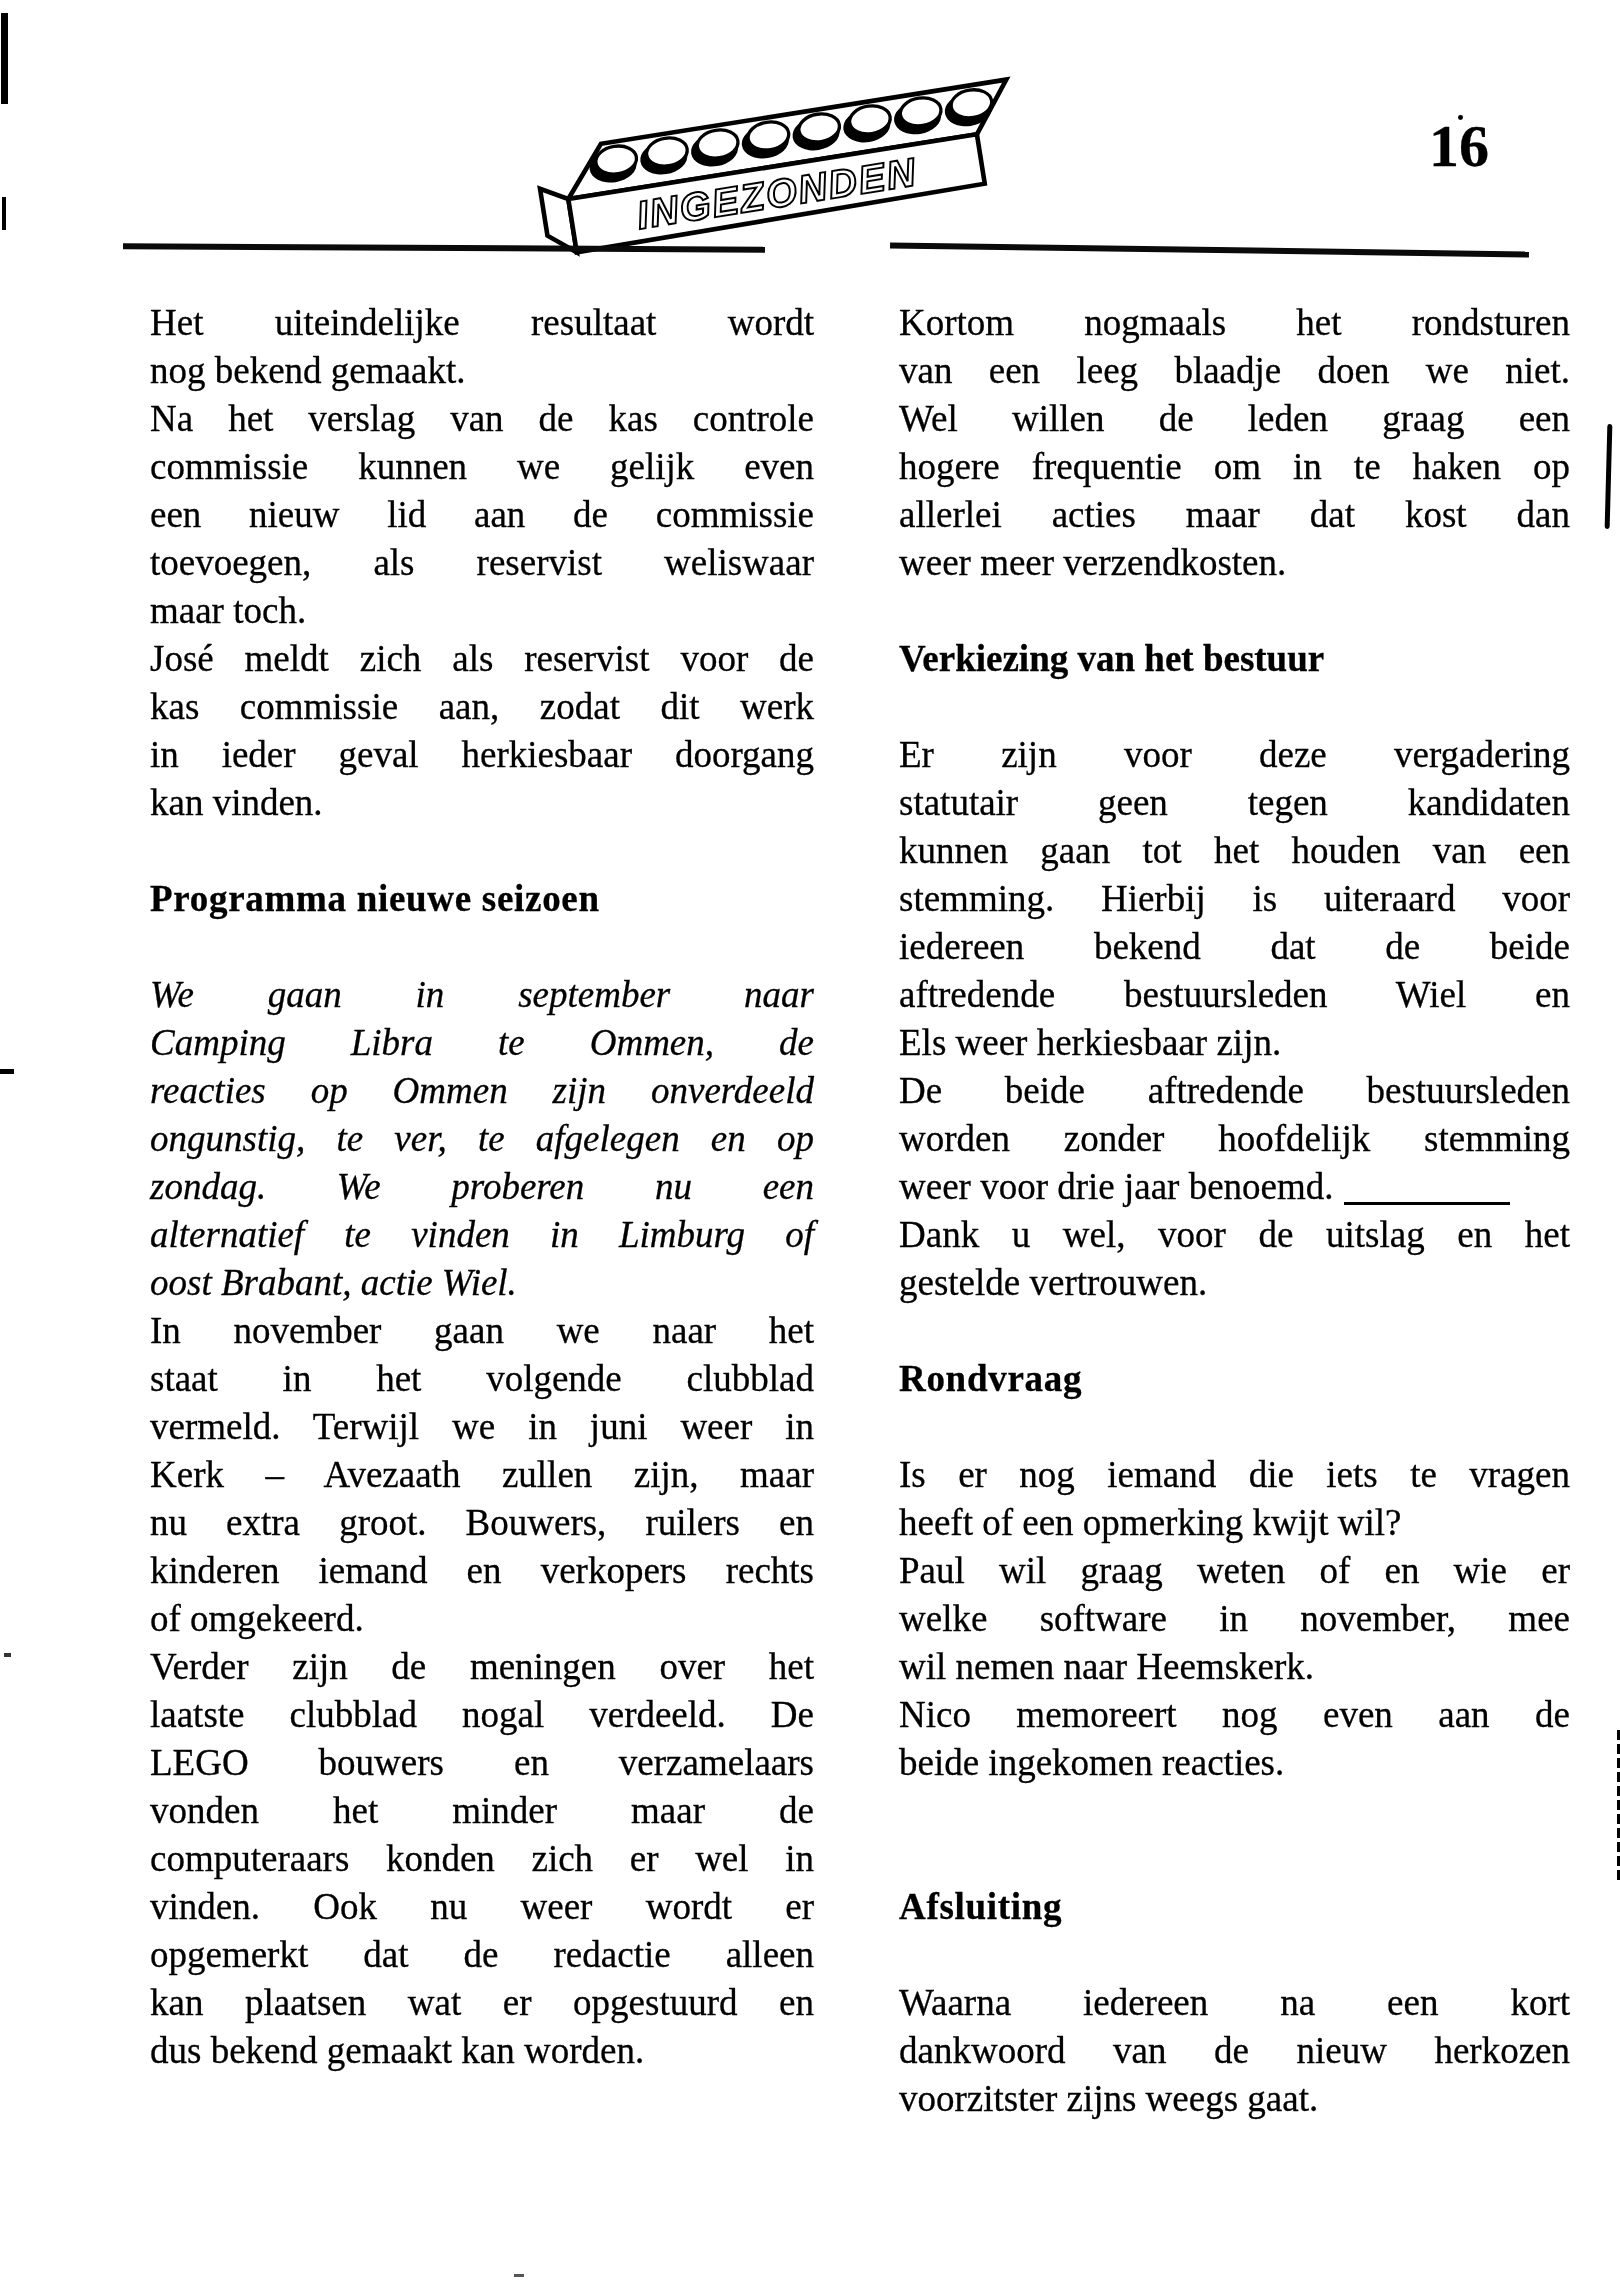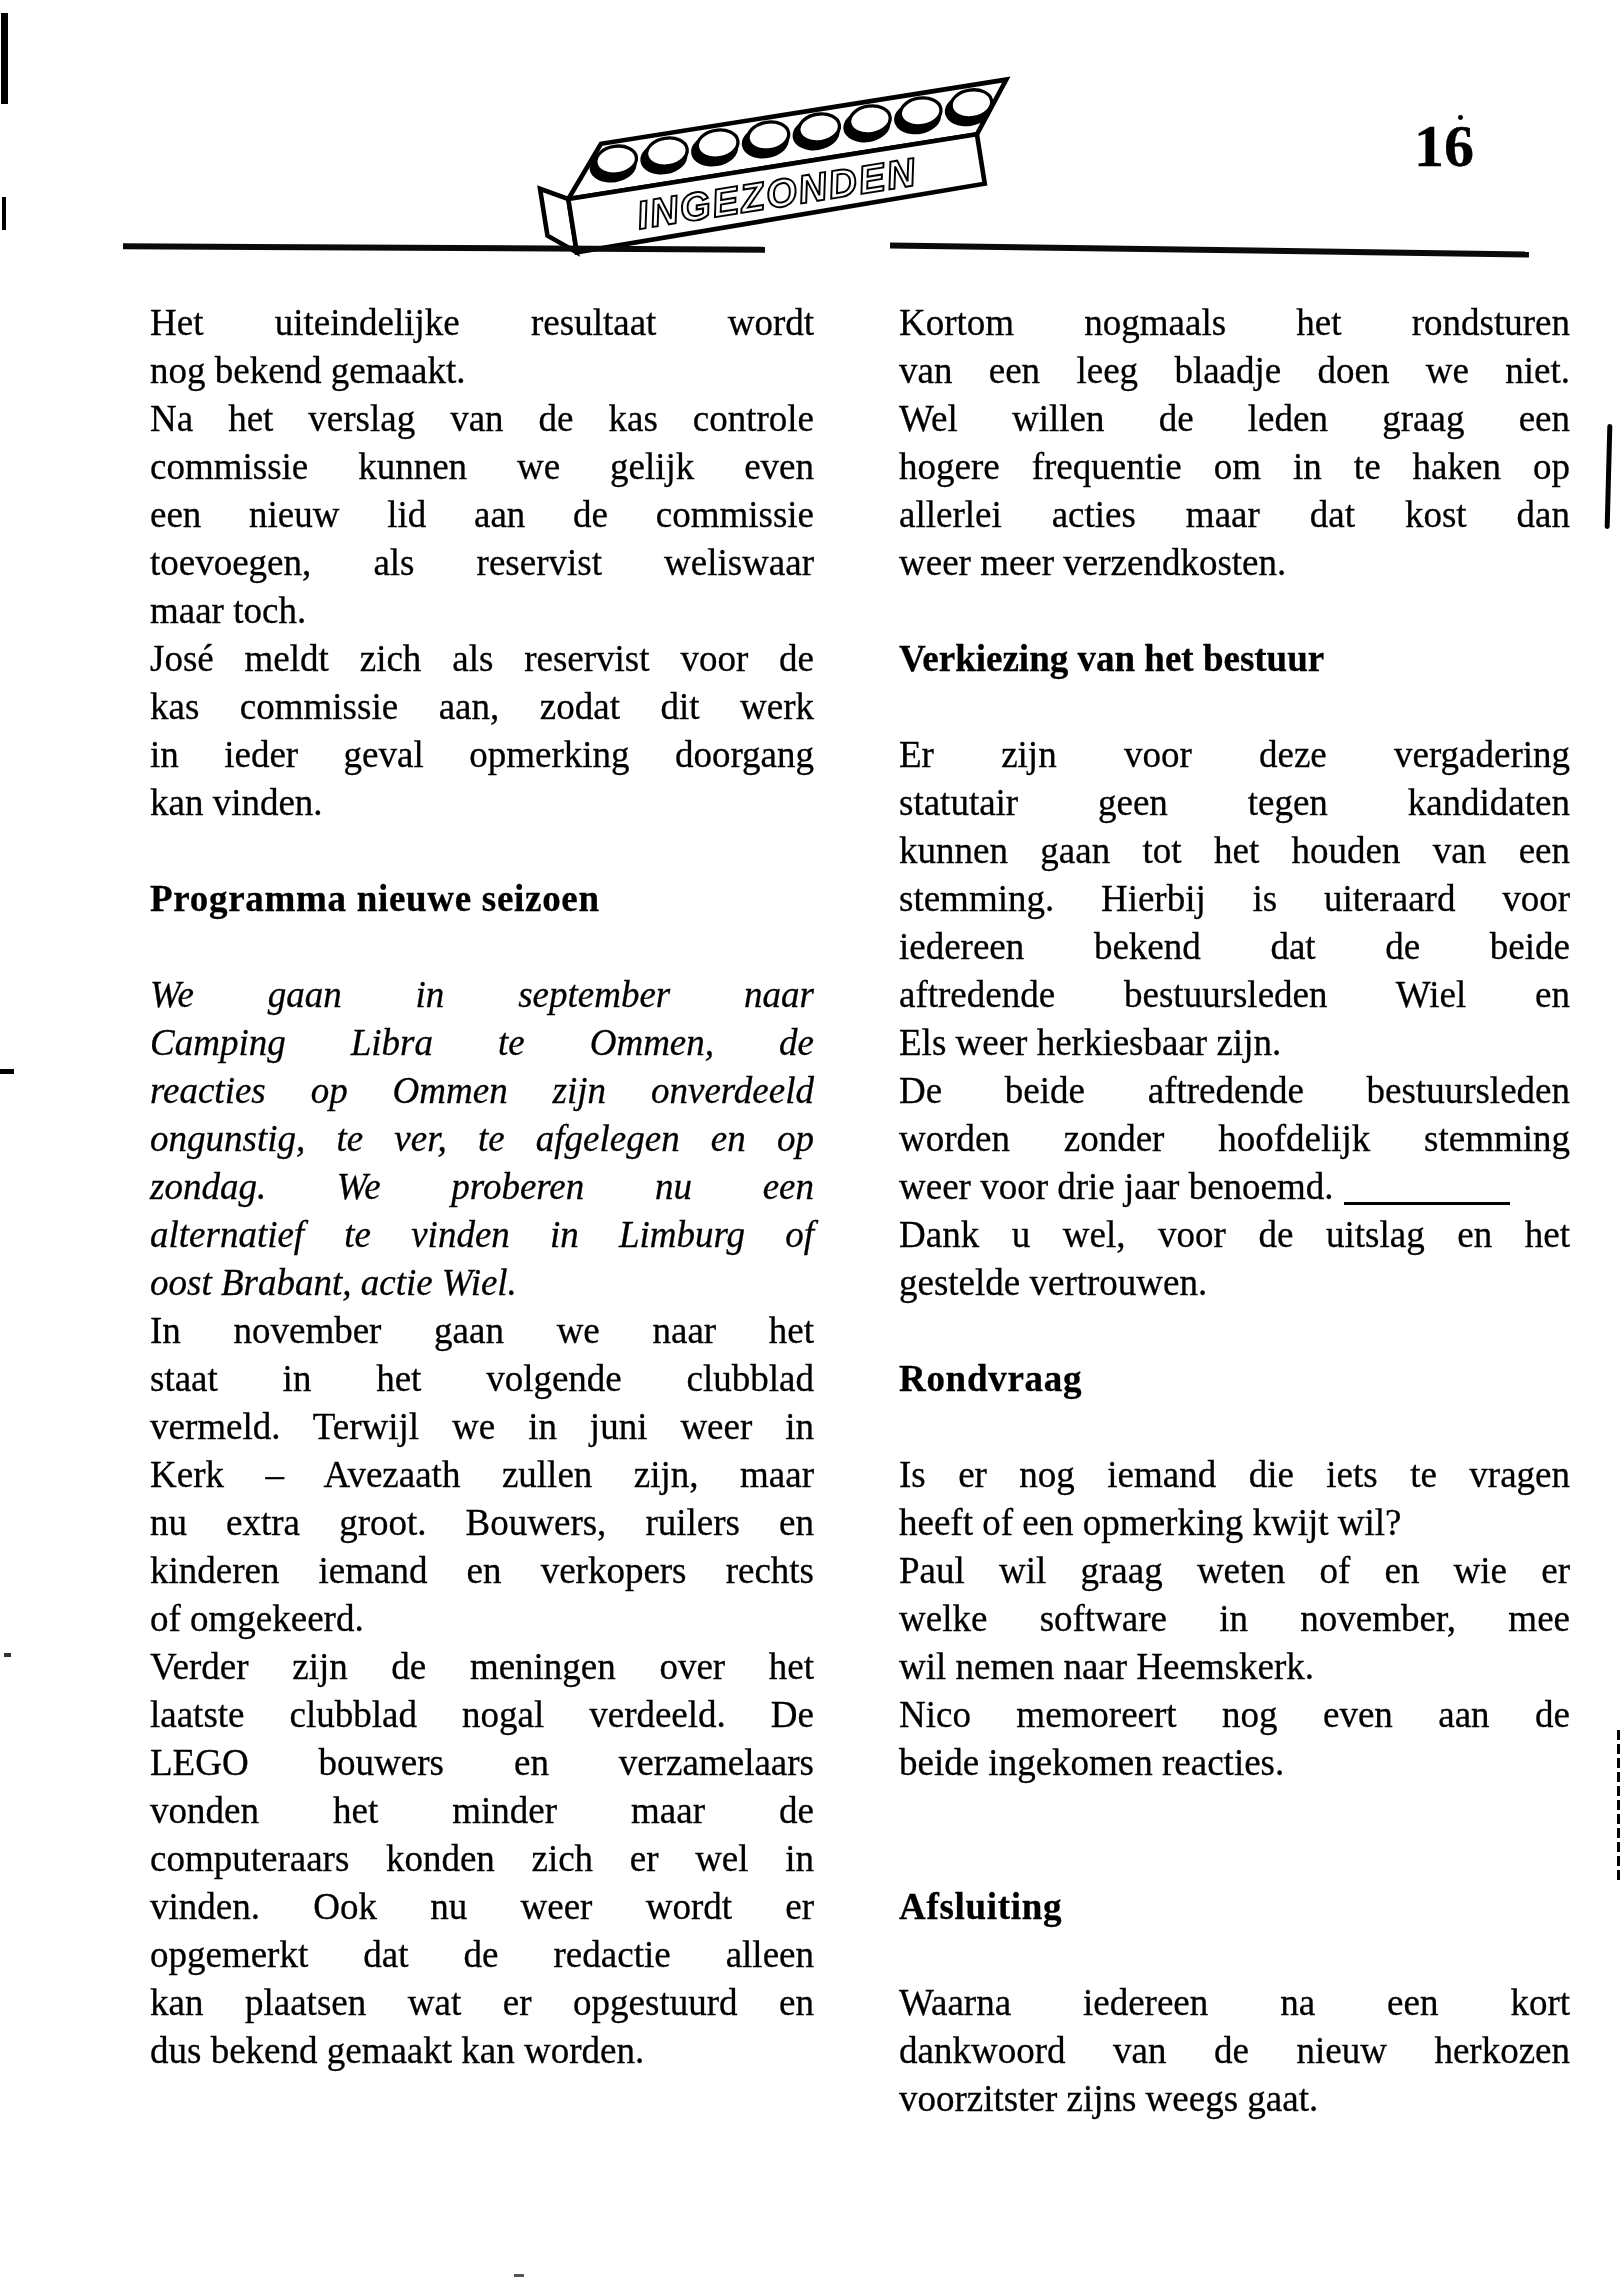"16" .page-number { text-align: none -> center }
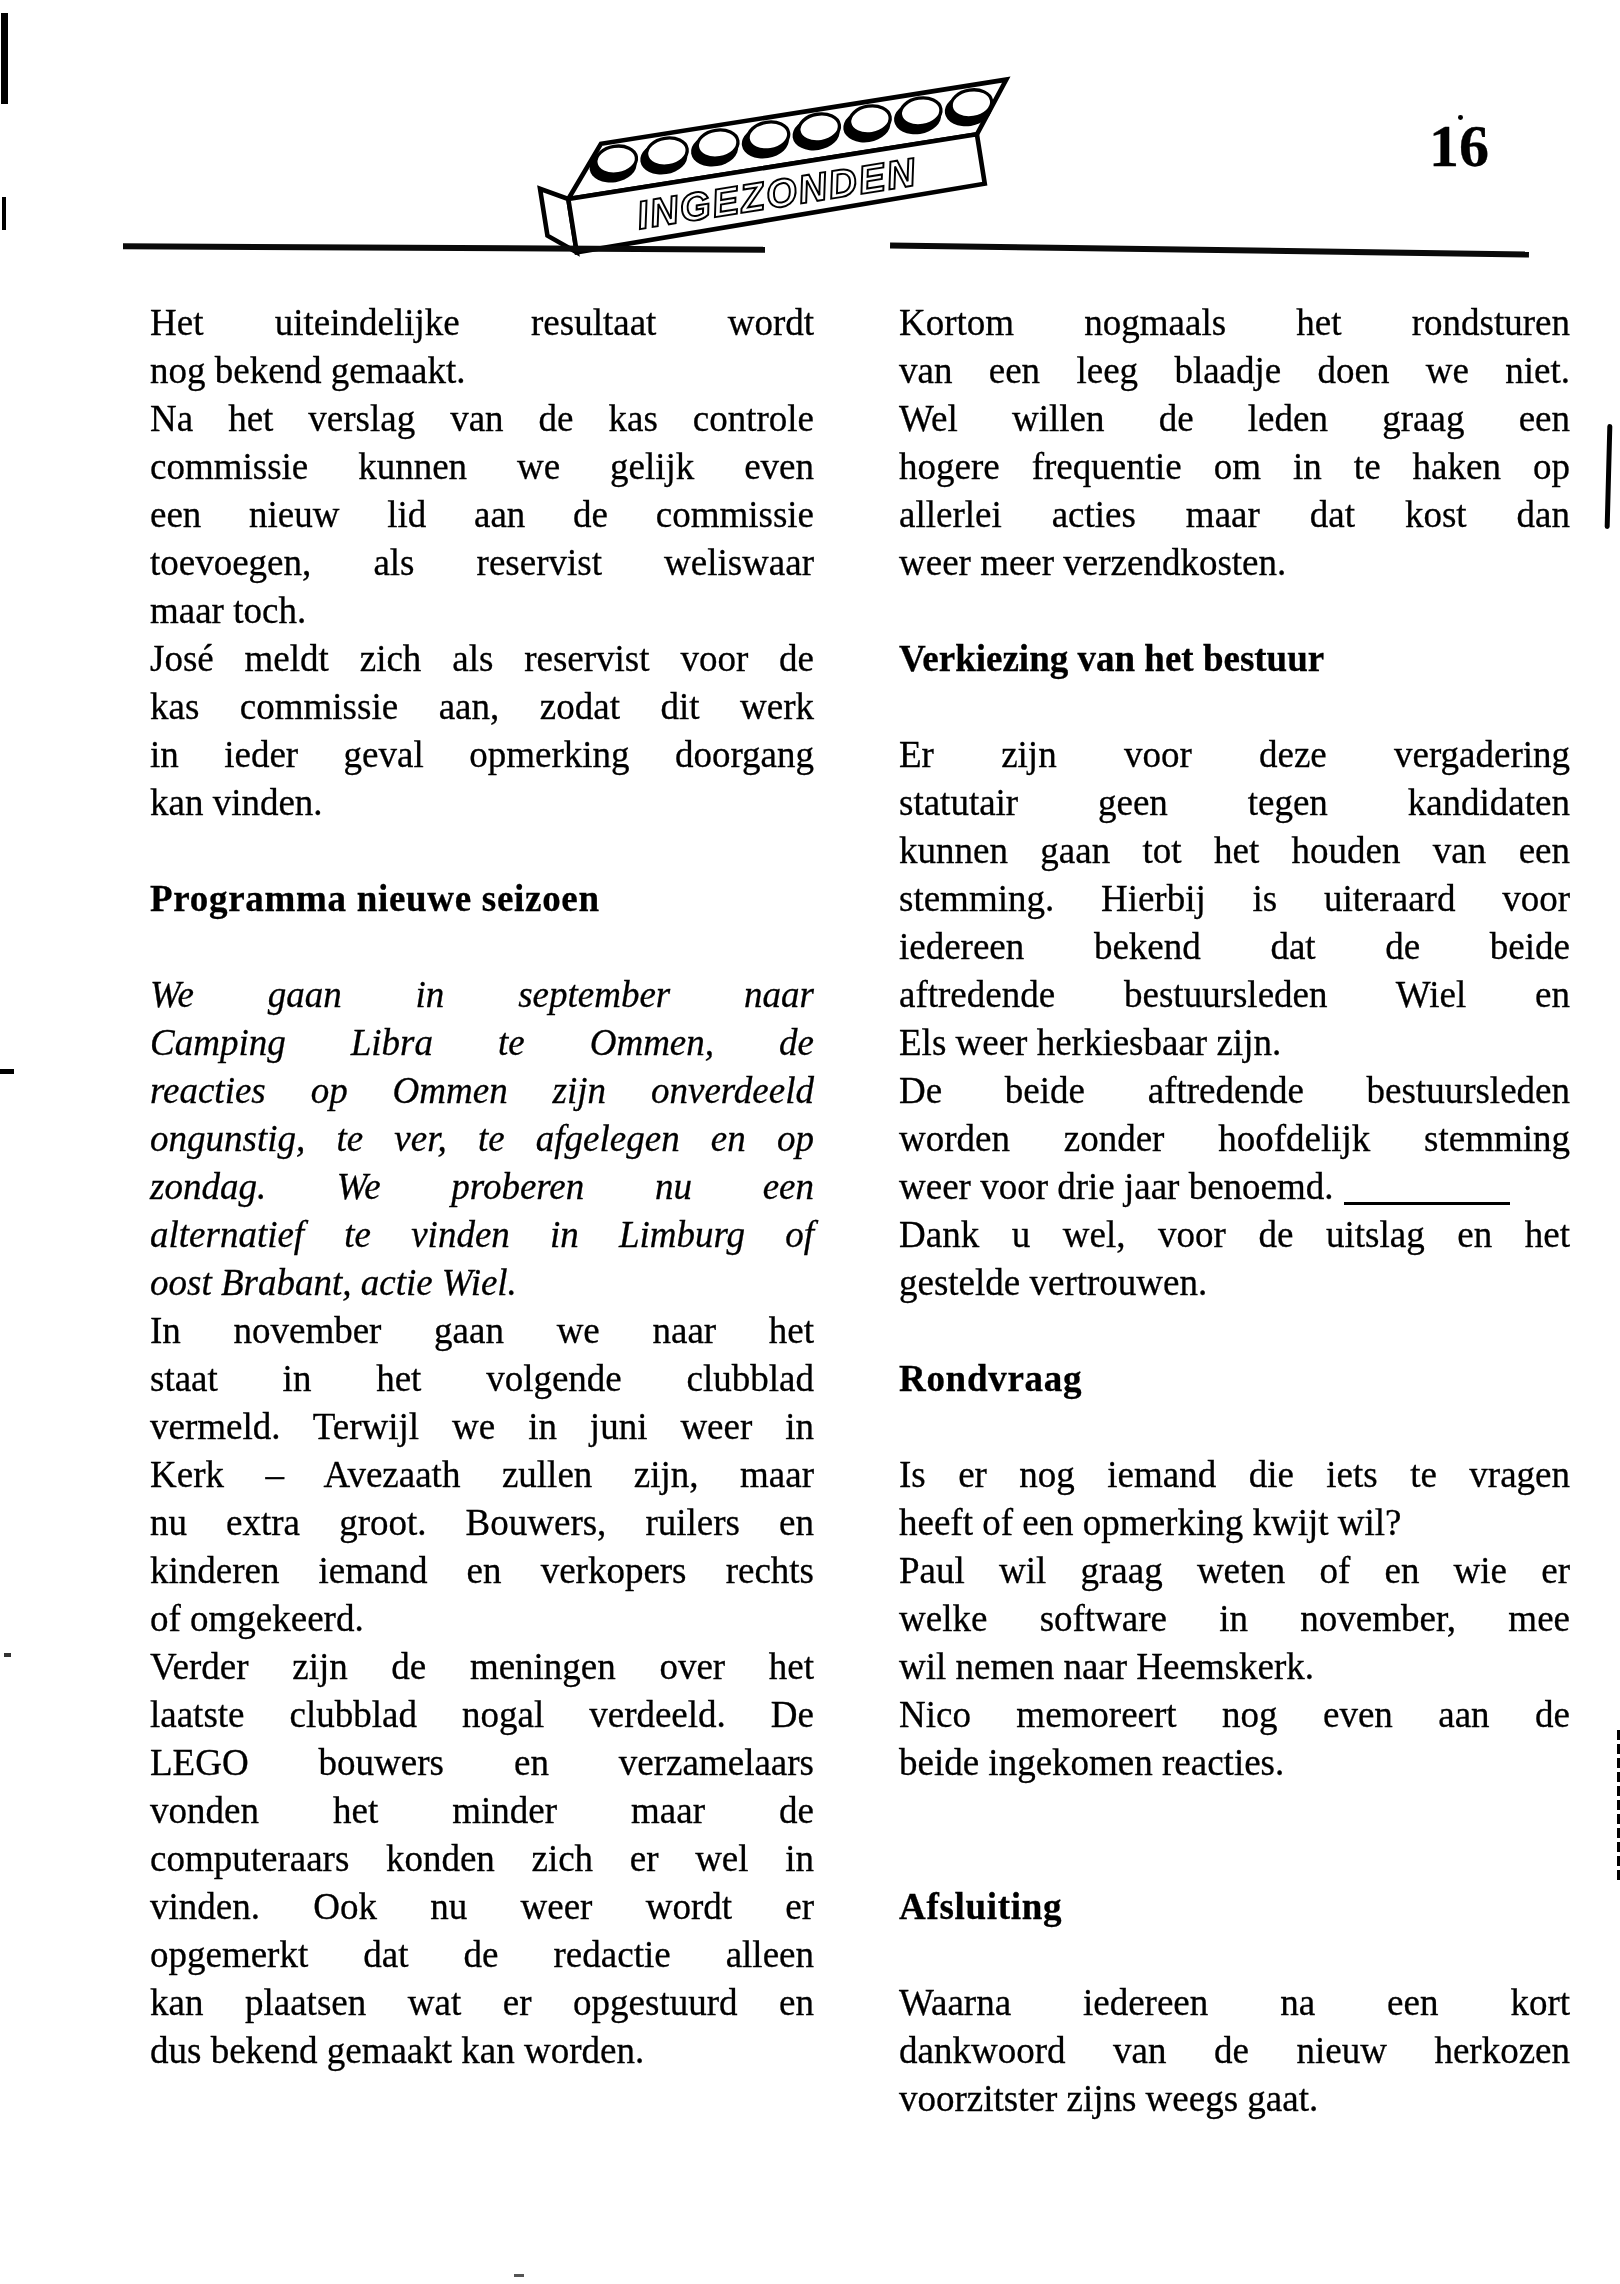"in ieder geval opmerking doorgang" div.line { text: opmerking -> herkiesbaar }
